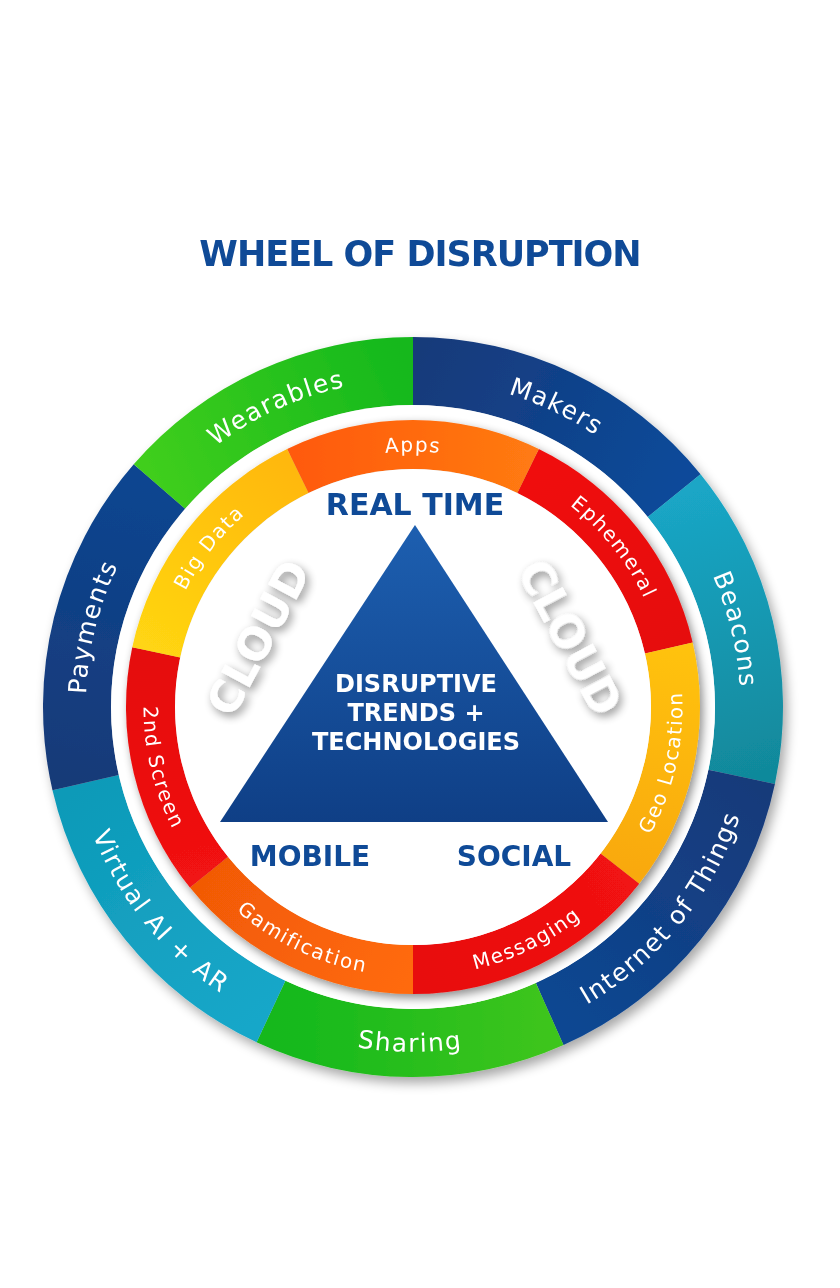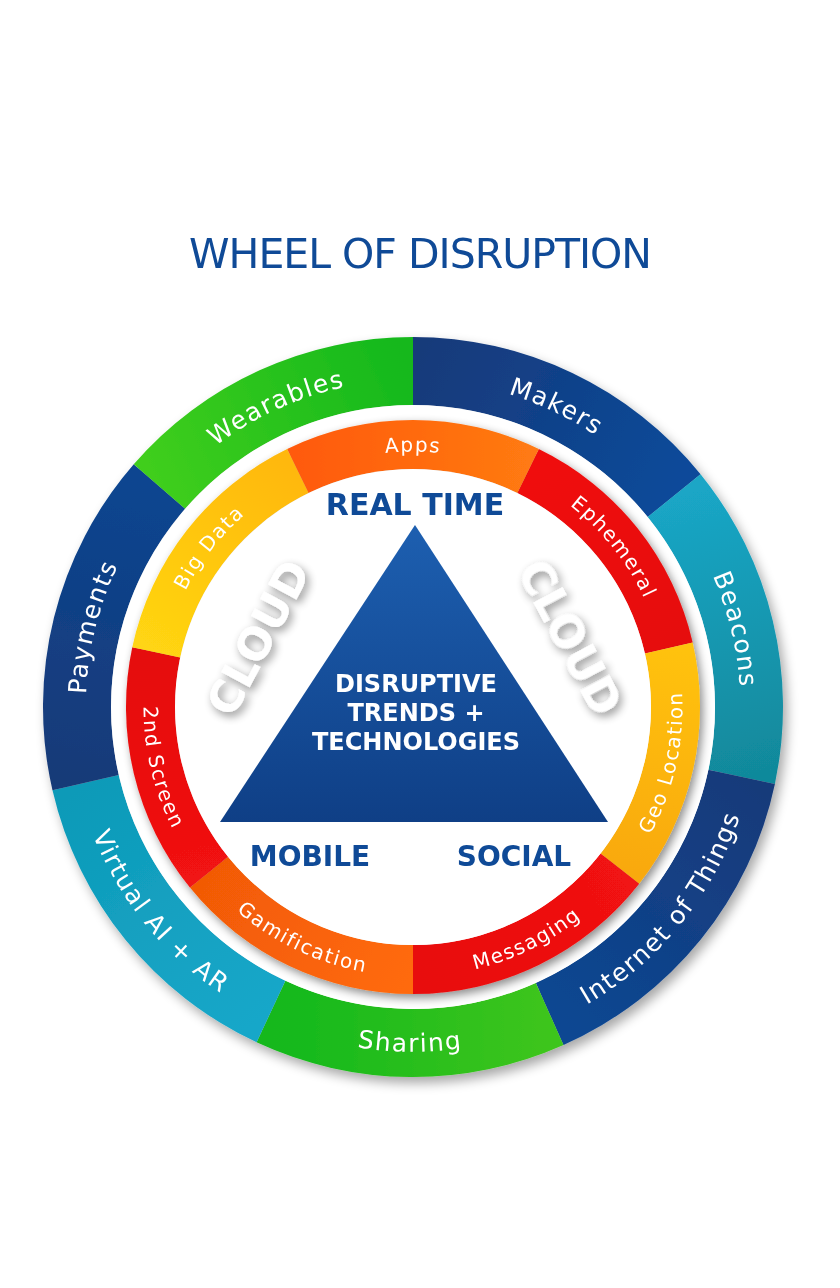"WHEEL OF DISRUPTION" .title { font-size: 41px -> 35px; font-weight: normal -> bold }
